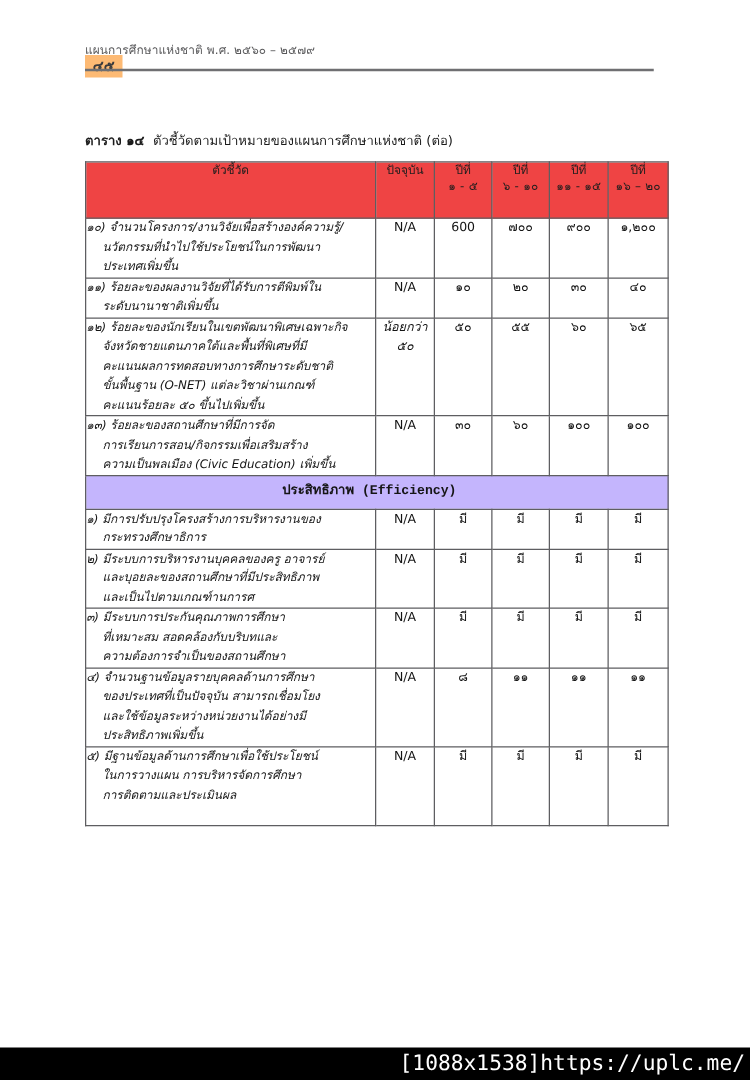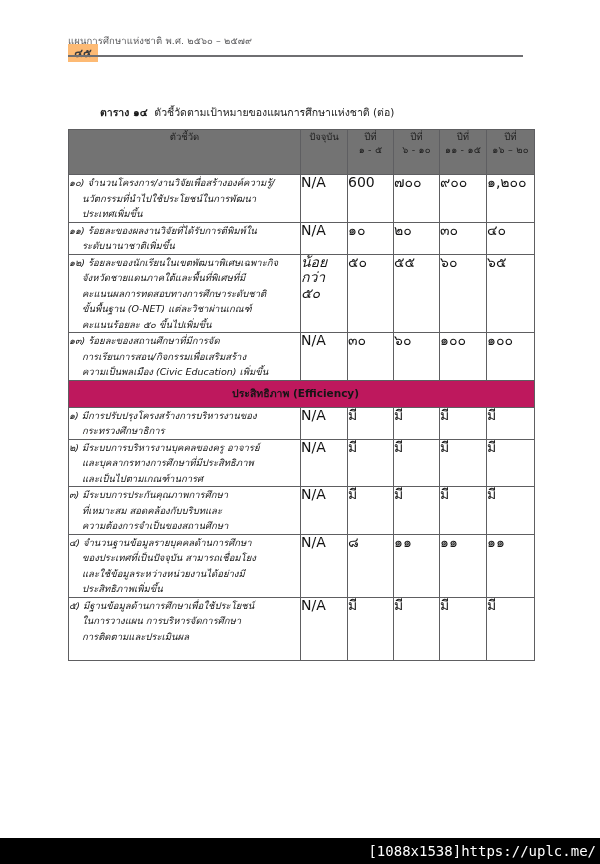"ตาราง ๑๔" .table-caption { margin-left: 32px -> none }
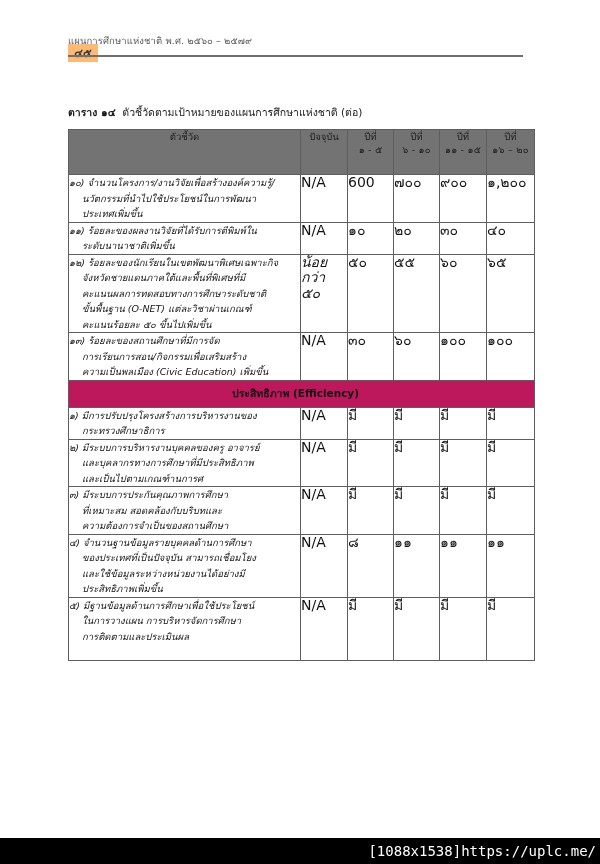"ตัวชี้วัด" thead th { background: #737373 -> #ef4444 }
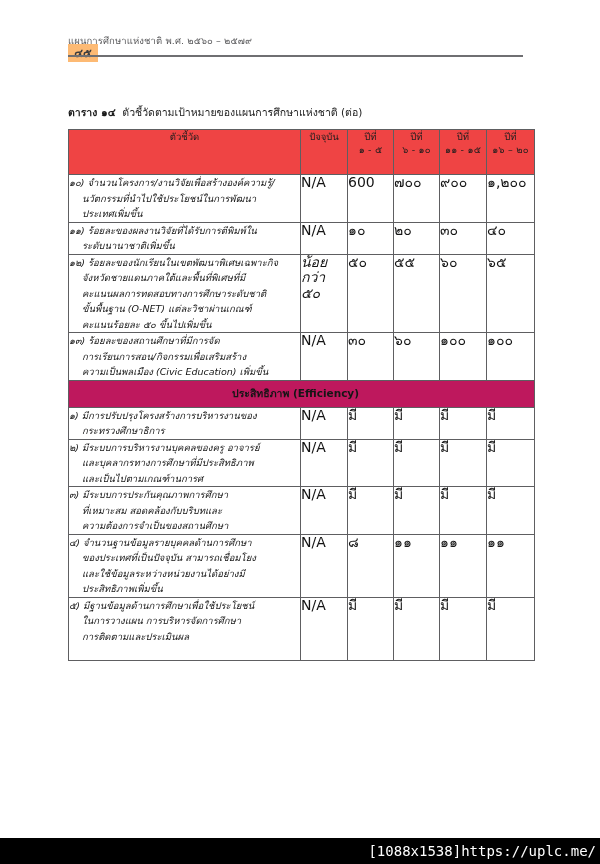"N/A" td.val { font-size: 14px -> 10px; text-align: left -> center }
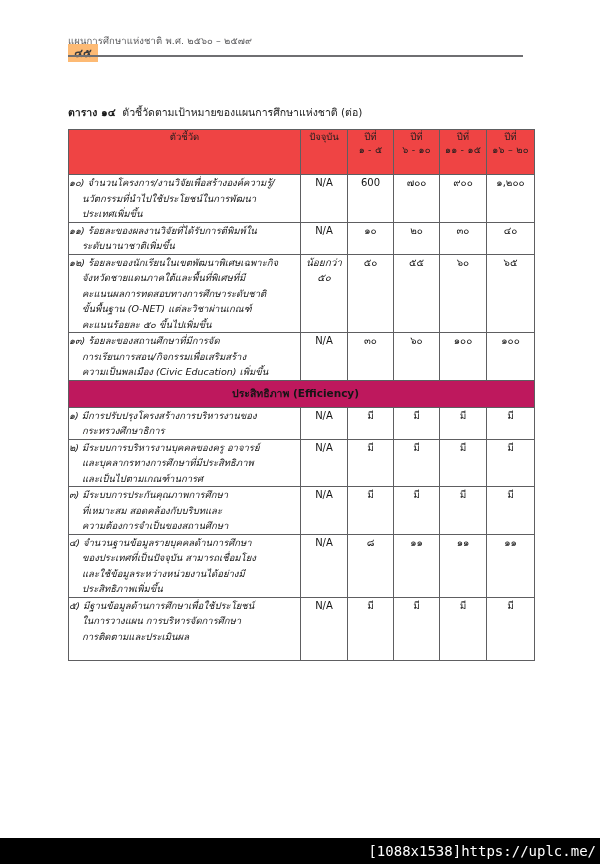"ประสิทธิภาพ (Efficiency)" tr.section-row td { background: #be185d -> #c4b5fd; font-family: none -> Liberation Mono, monospace }
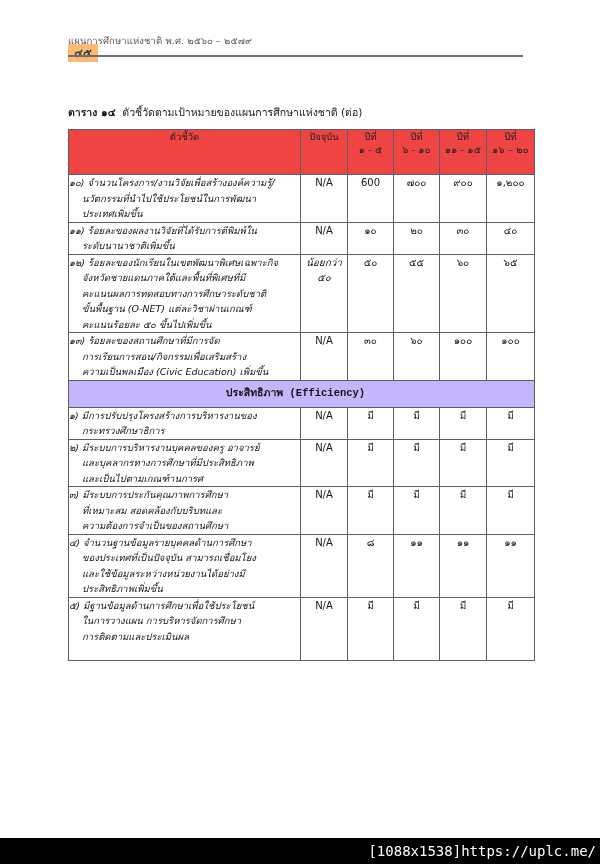"และบุคลากรทางการศึกษาที่มีประสิทธิภาพ" span.ln { text: และบุคลากรทางการศึกษาที่มีประสิทธิภาพ -> และบุอยละของสถานศึกษาที่มีประสิทธิภาพ }
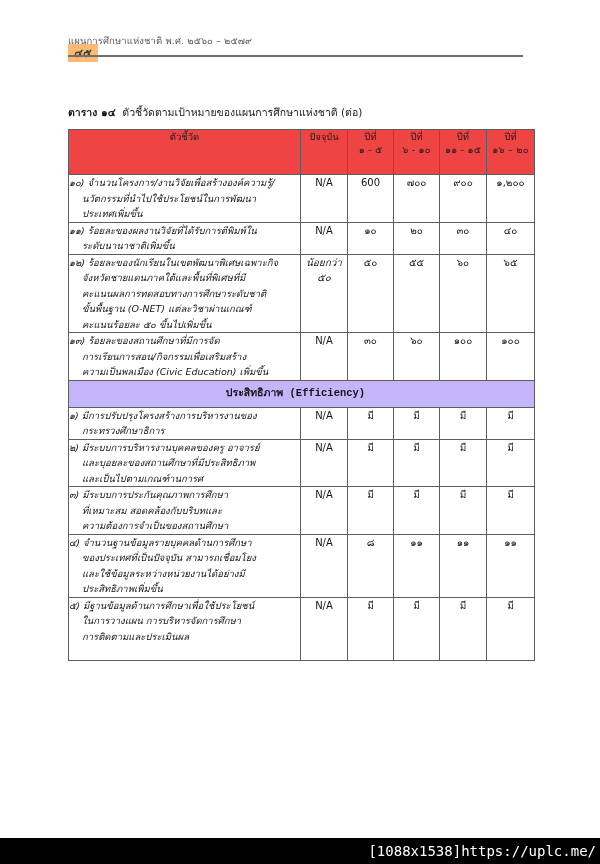"[1088x1538]https://uplc.me/" .watermark-text { font-size: 14px -> 17px }
